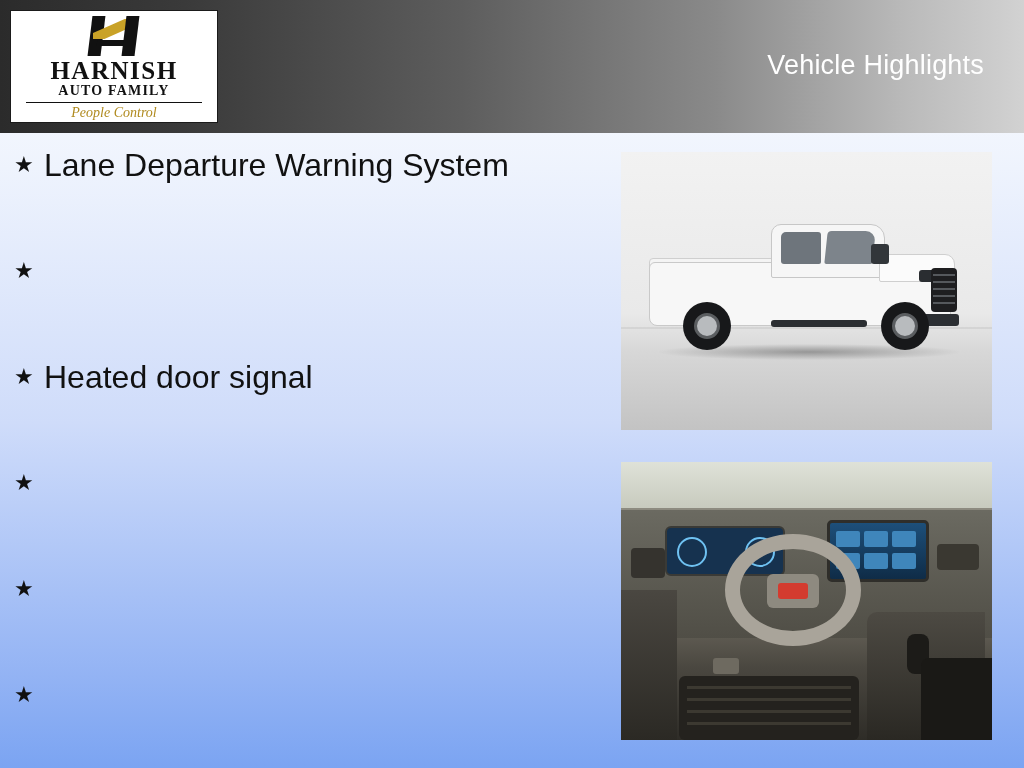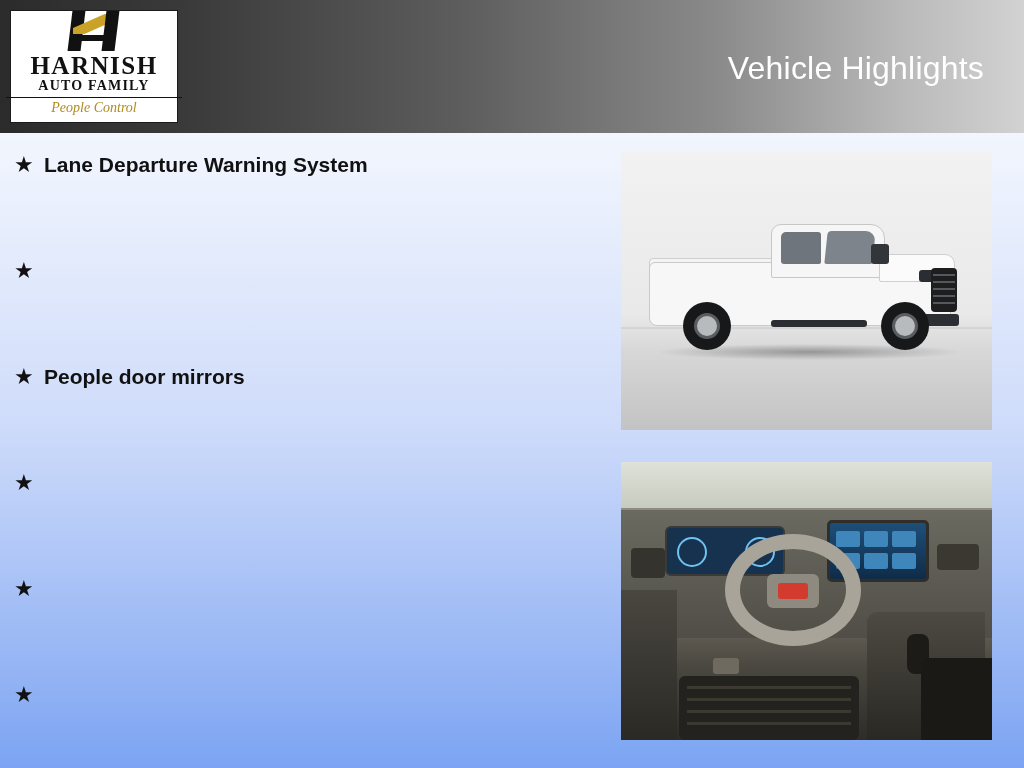"HARNISH" .logo-box { padding-top: none -> 5px; width: 168px -> 208px }
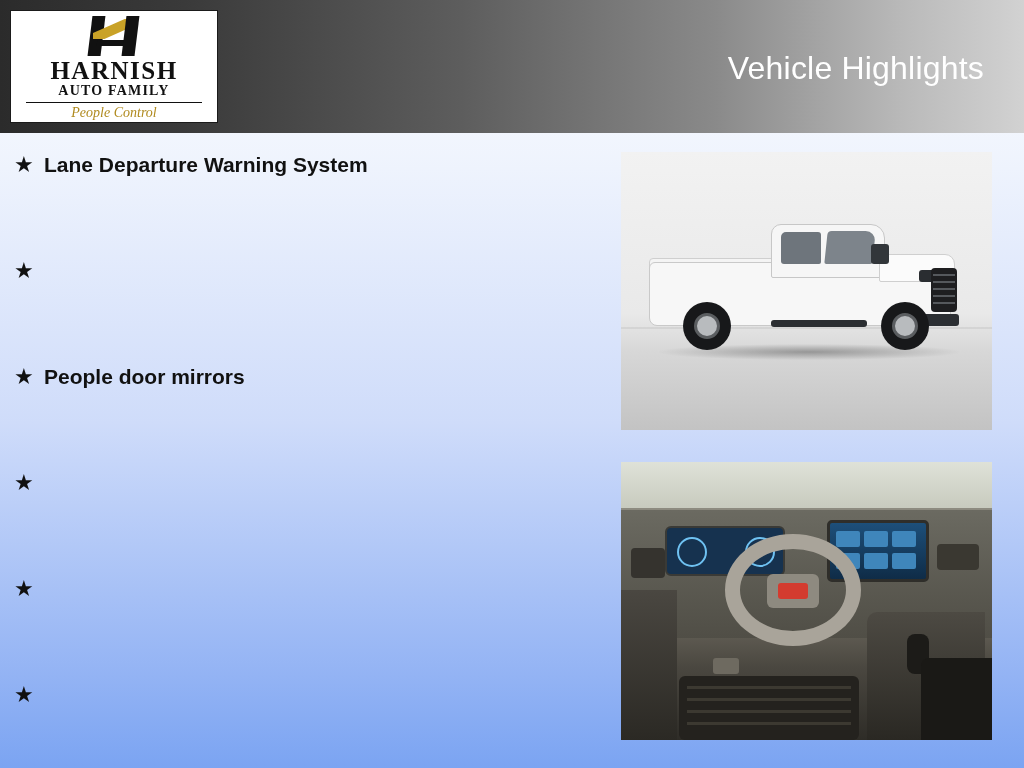"Vehicle Highlights" .header-title { font-size: 32px -> 27px }
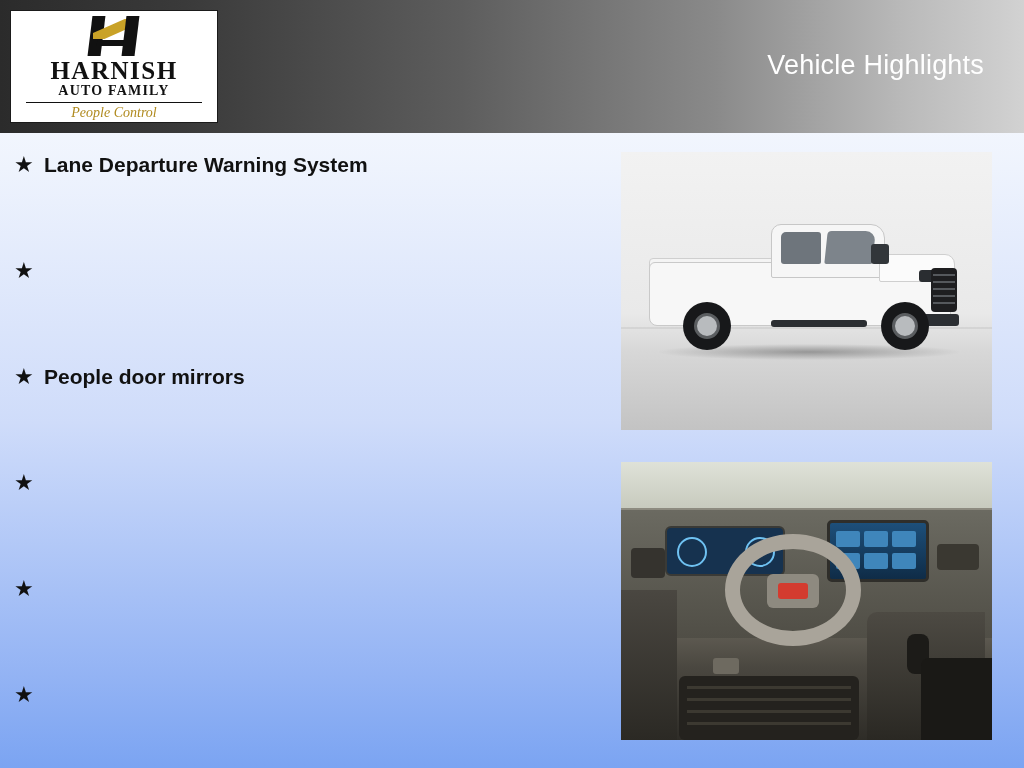"Lane Departure Warning System" .feature-text { font-size: 21px -> 32px; font-weight: bold -> none }
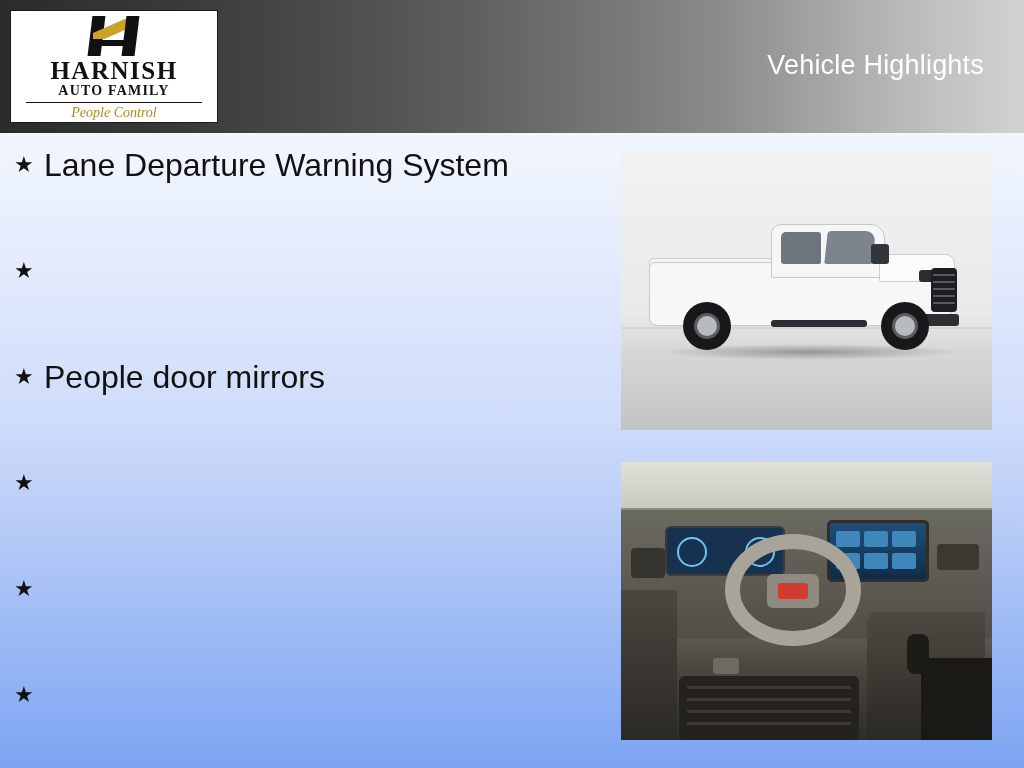"People door mirrors" span.feature-text { text: People door mirrors -> Heated door signal }
